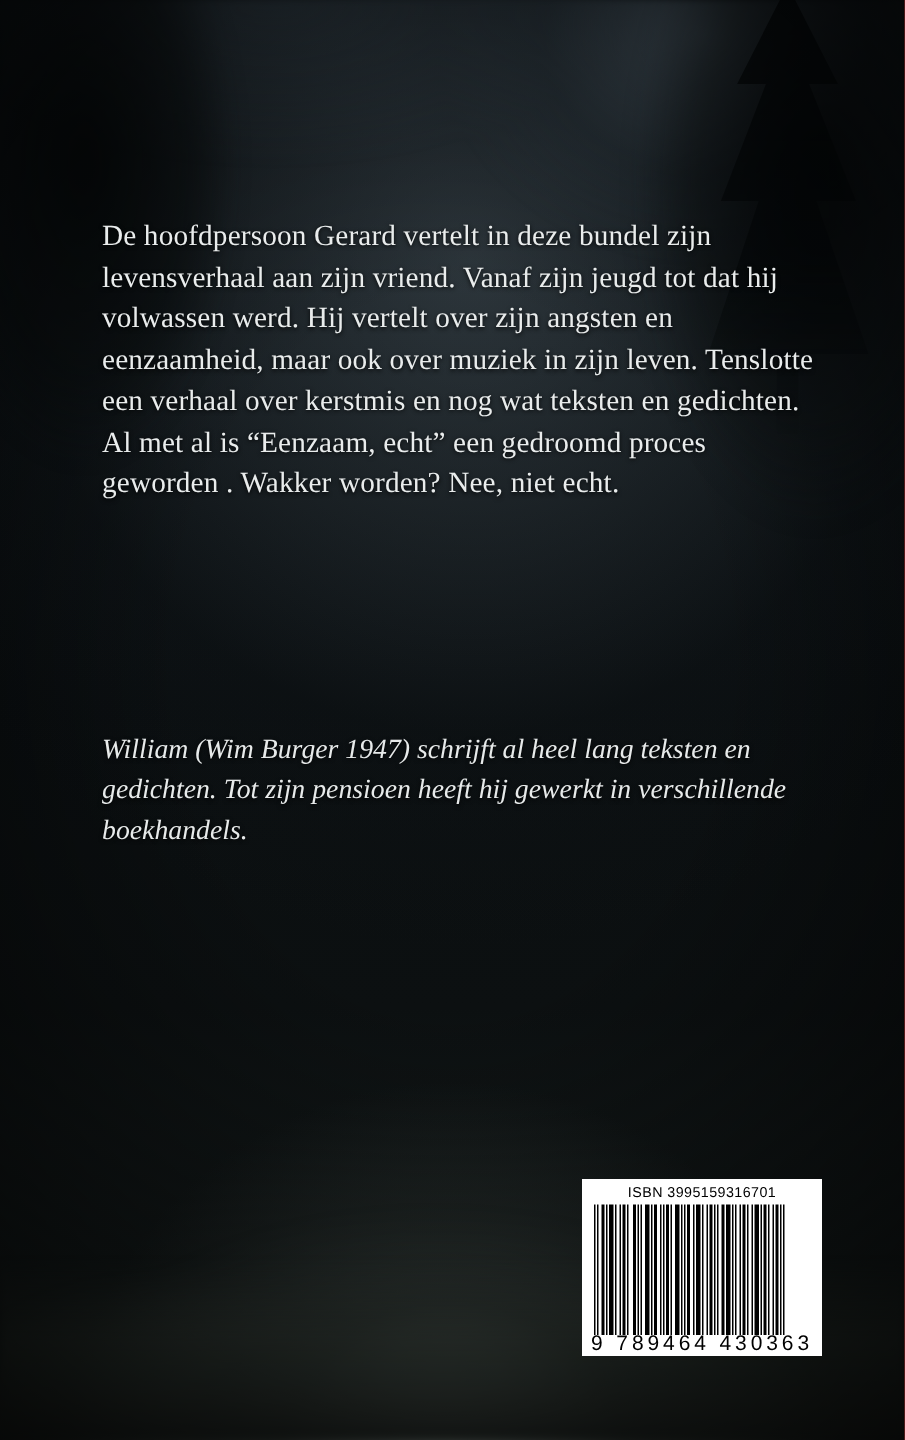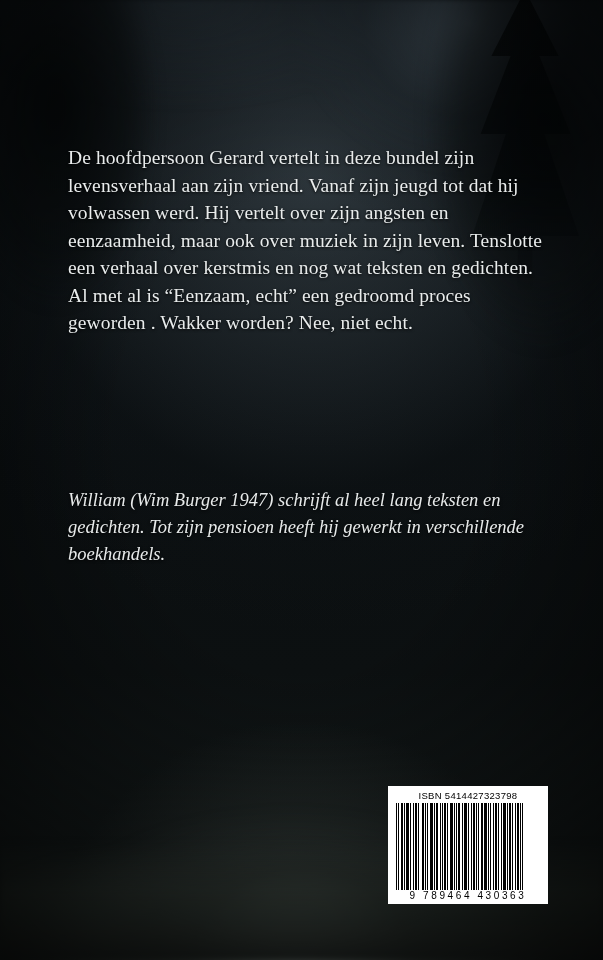"ISBN 5414427323798" div.isbn-text { text: 5414427323798 -> 3995159316701 }
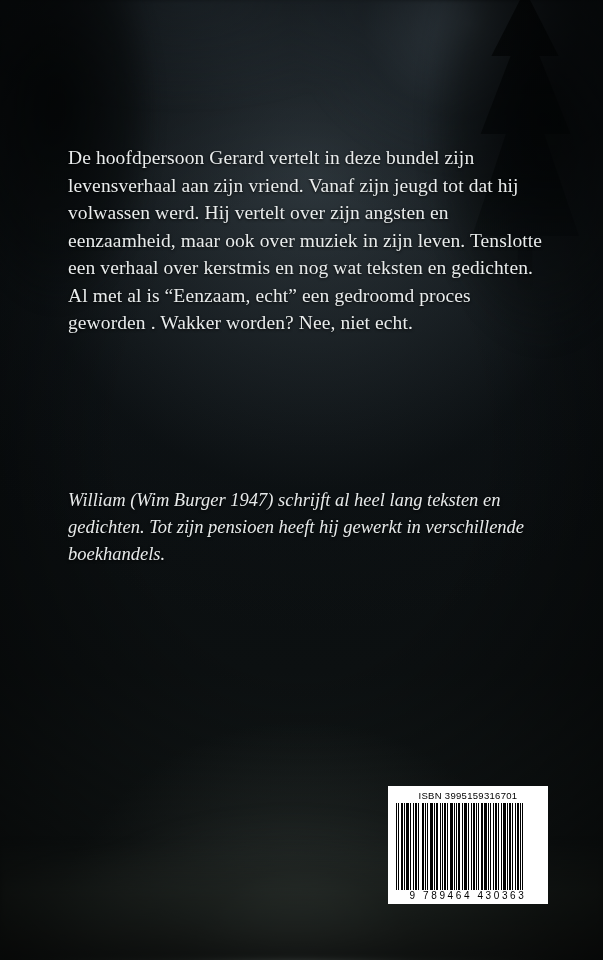"9 789464 430363" .barcode-digits { font-size: 10px -> 14px }
